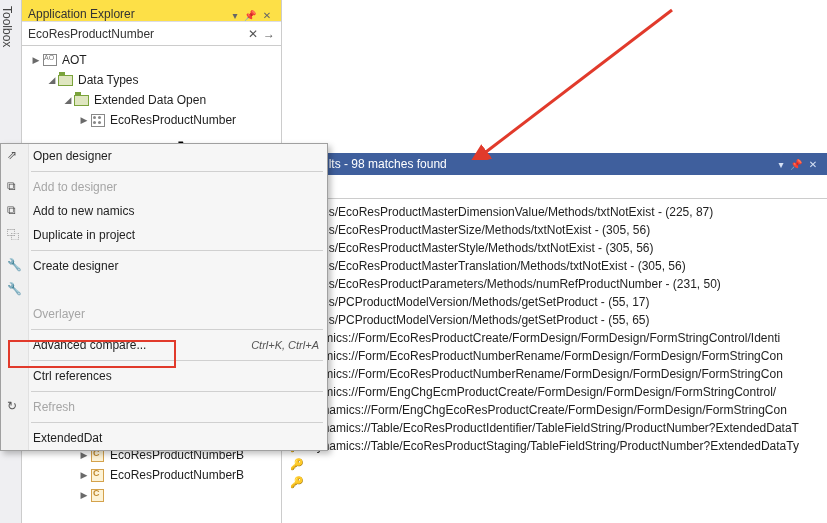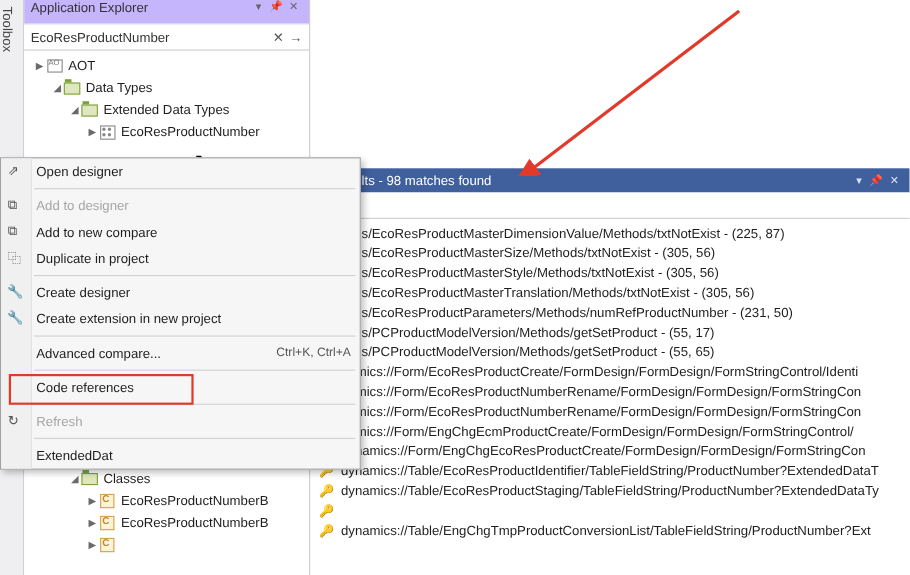"Application Explorer" .panel-titlebar { align-items: flex-start -> flex-end; background: #c4b5fd -> #fde047 }
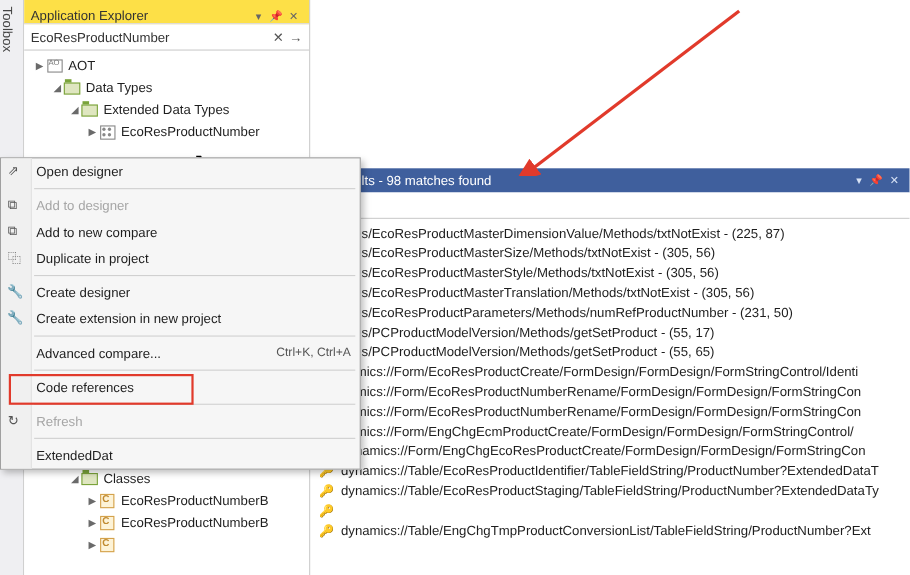"Extended Data Types" span.node-label { text: Types -> Open }
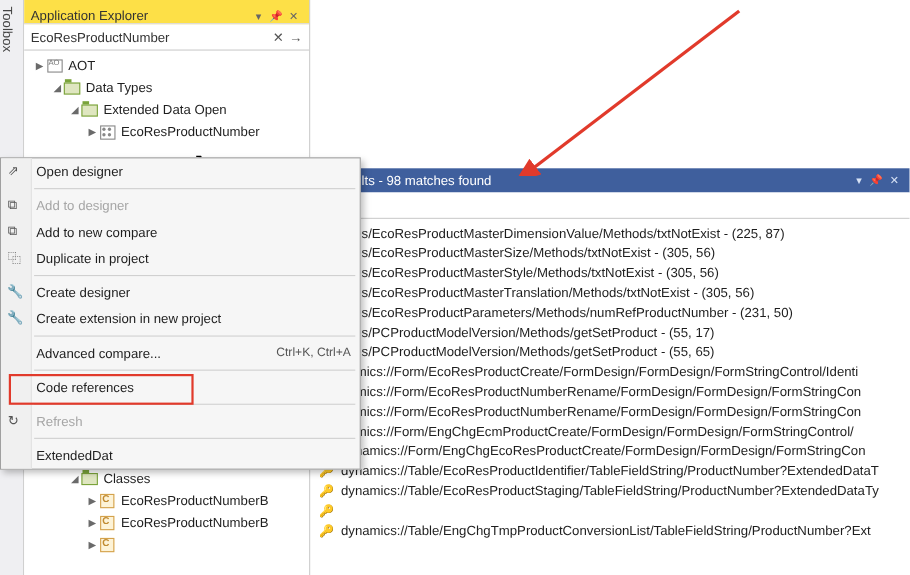"Add to new compare" span { text: compare -> namics }
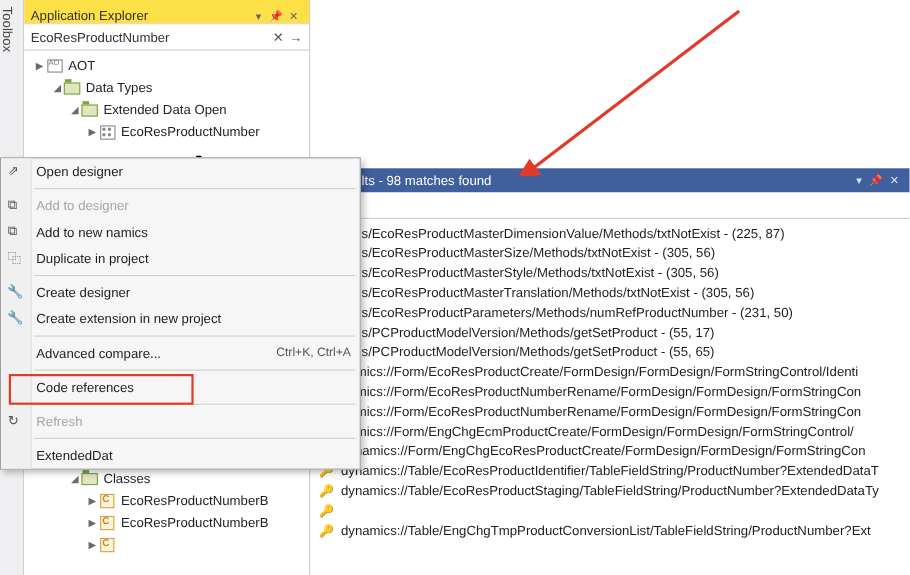"Create extension in new project" span { html: <span>Create extension in new project</span> -> none }
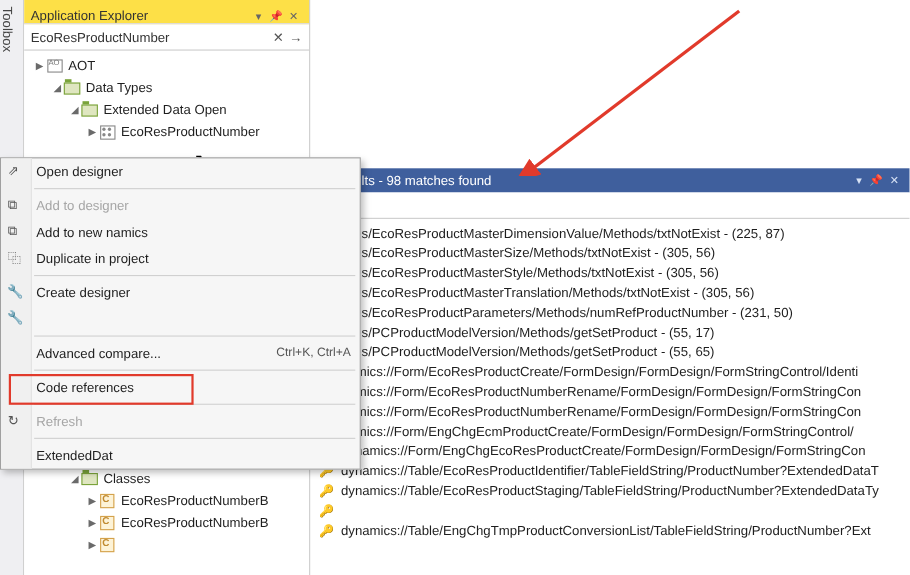"Overlayer" div.cm-item { html: none -> <div> <span>Overlayer</span> </div> }
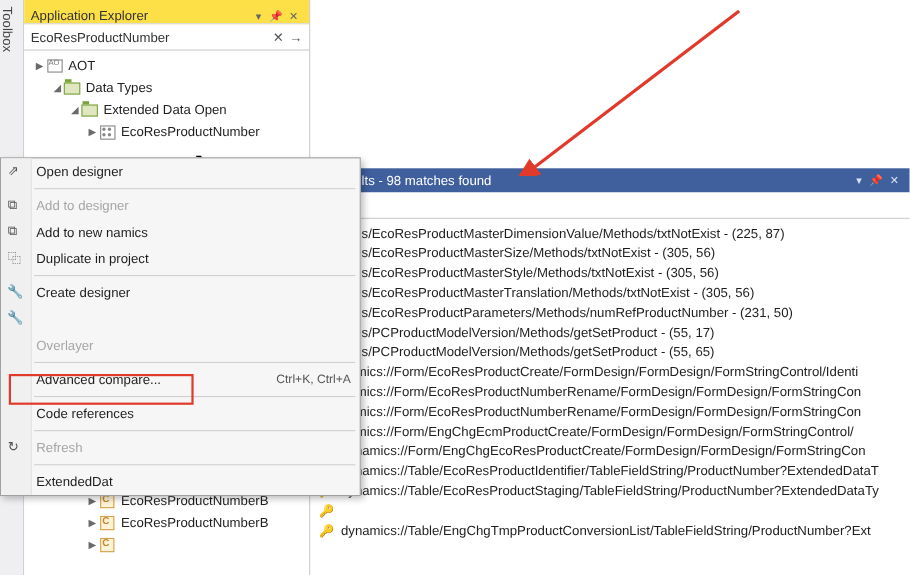"Ctrl+K, Ctrl+A" .cm-item .shortcut { font-style: none -> italic }
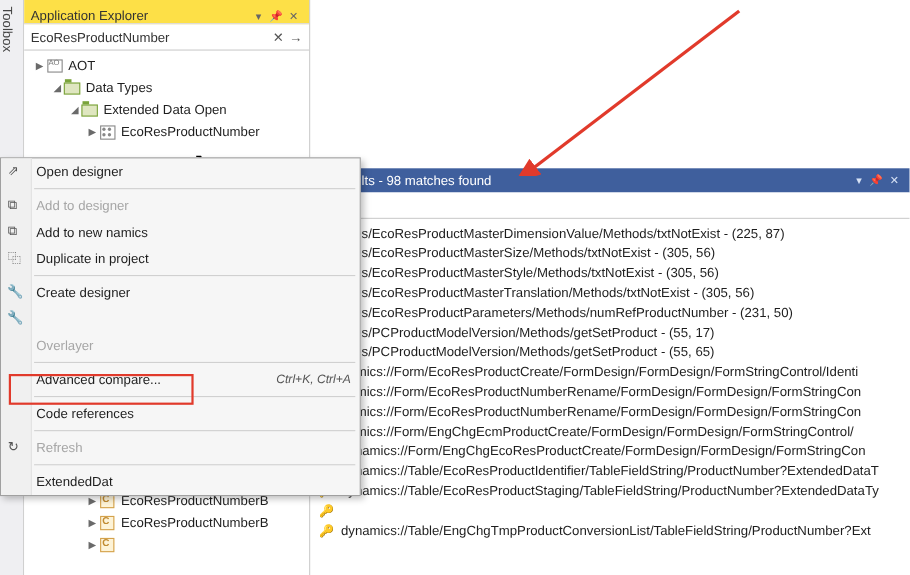"Code references" span { text: Code -> Ctrl }
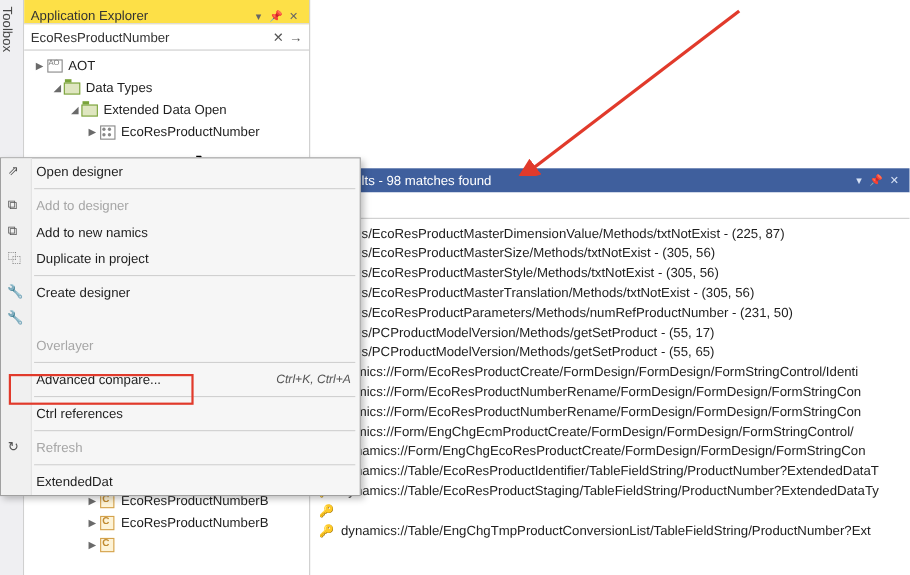"dynamics://Table/EngChgTmpProductConvers" span { html: <span>dynamics://Table/EngChgTmpProductConversionList/TableFieldString/ProductNumber?Ext</span> -> none }
